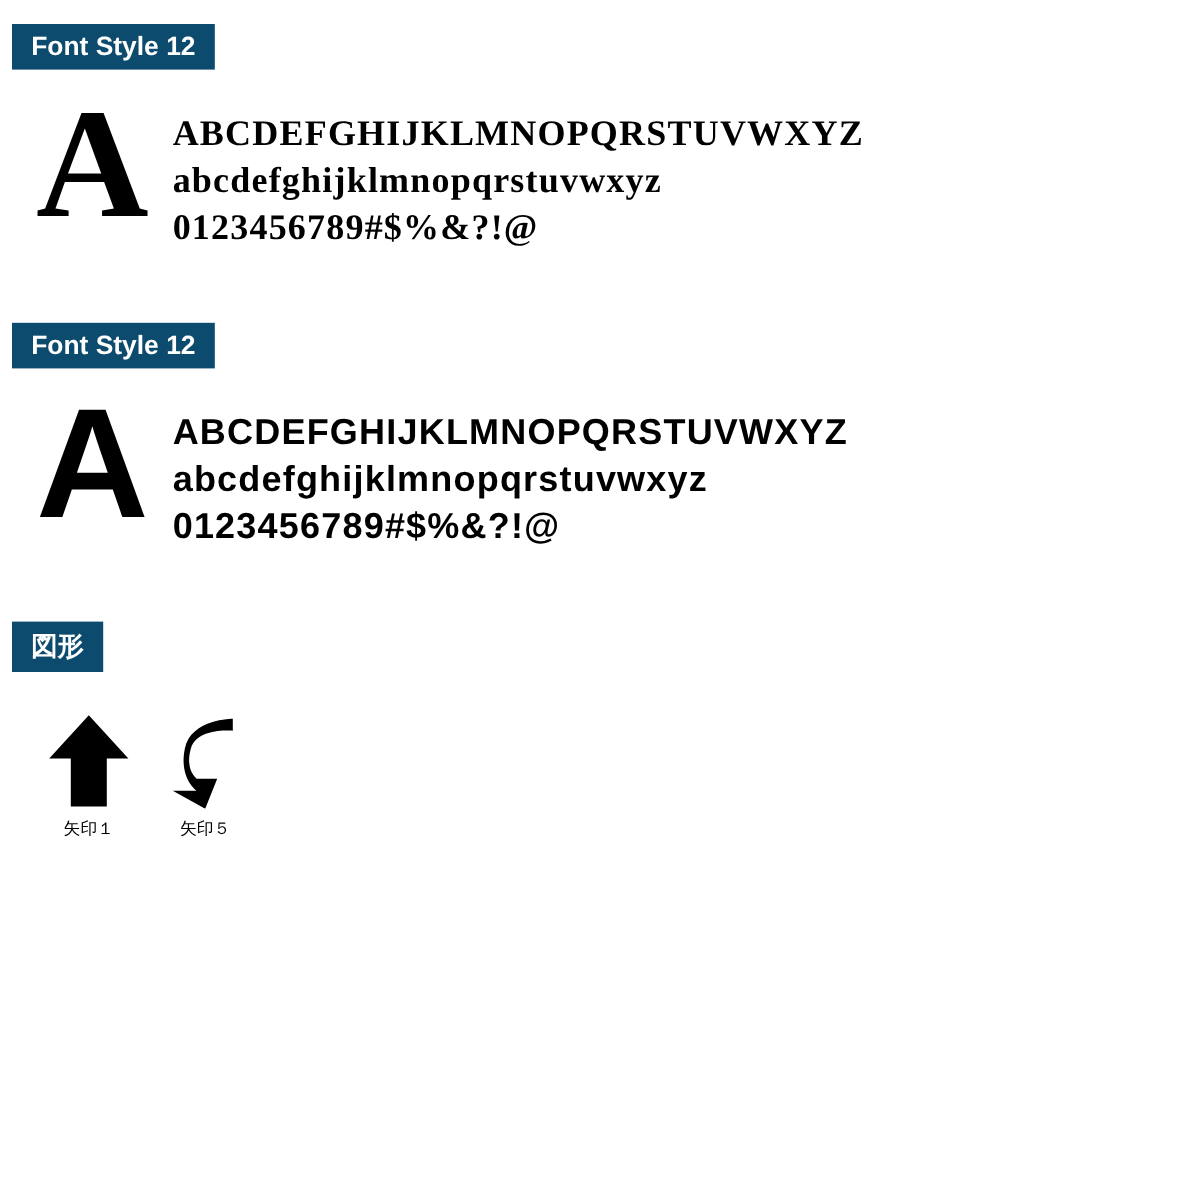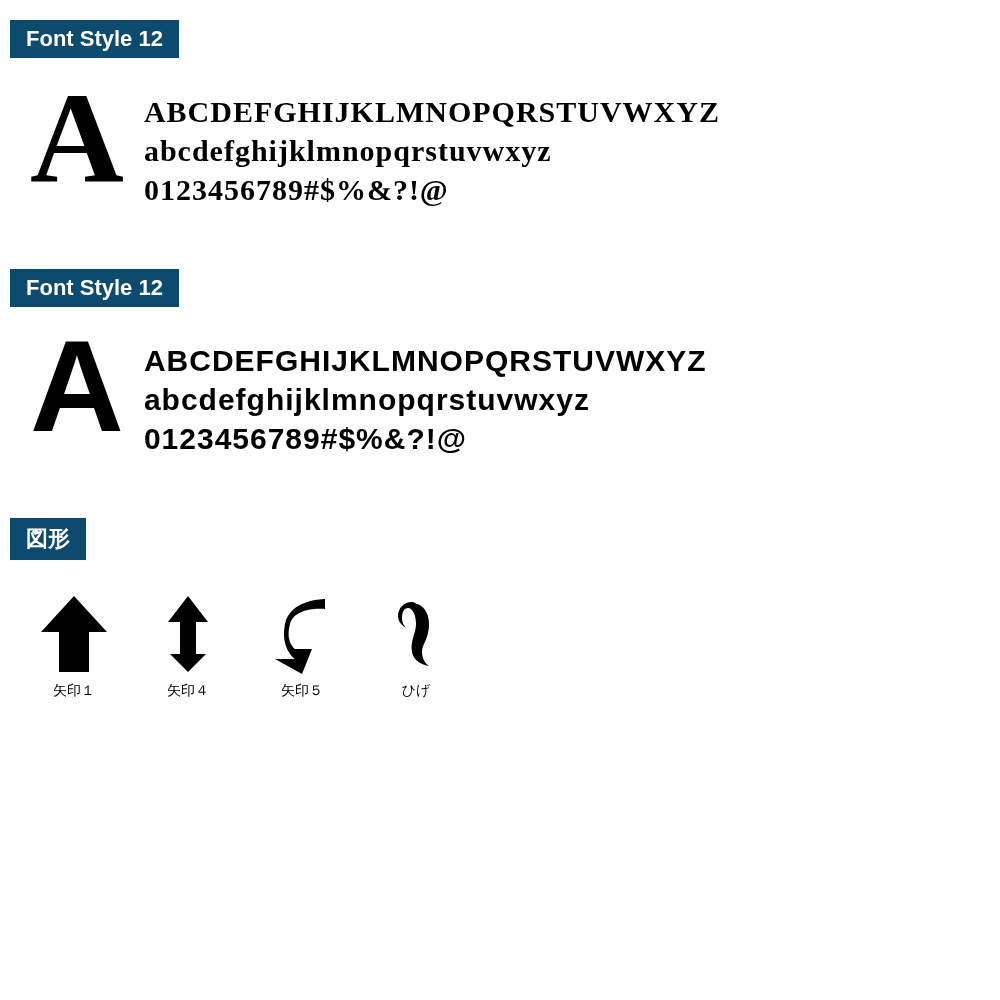"矢印１" .shapes-grid { gap: 26px -> 9px }
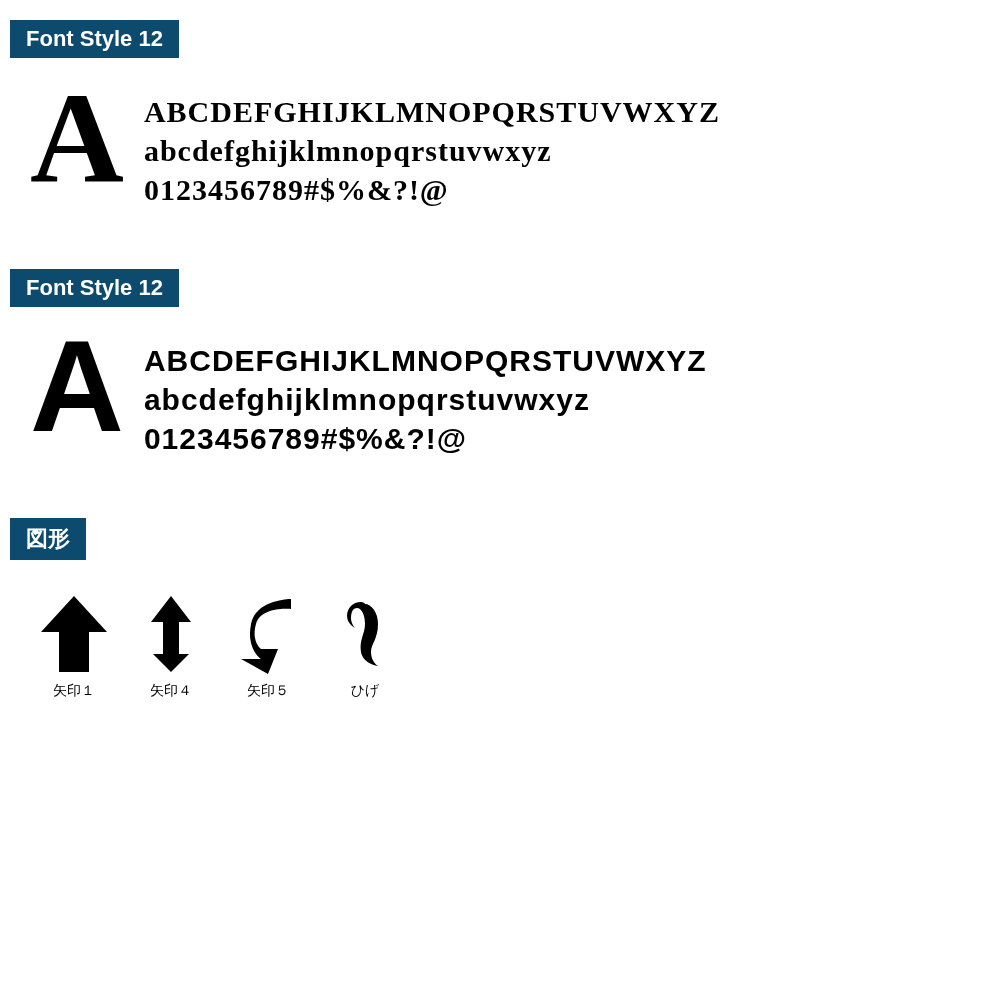"矢印４" div.shape-item { html: <div> <div> <svg> <polygon></polygon> <polygon></polygon> </svg> </div> <div>矢印４</div> </div> -> none }
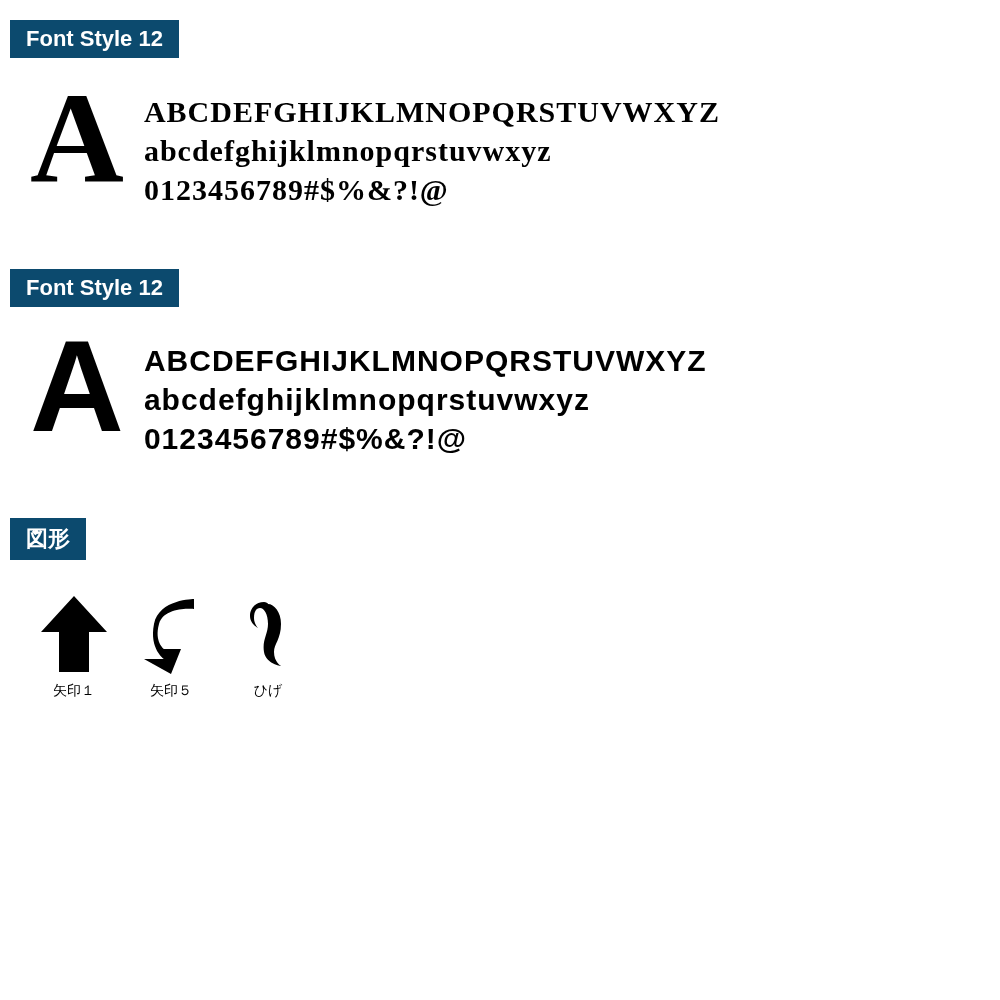"ひげ" div.shape-item { html: <div> <div> <svg> <path></path> </svg> </div> <div>ひげ</div> </div> -> none }
